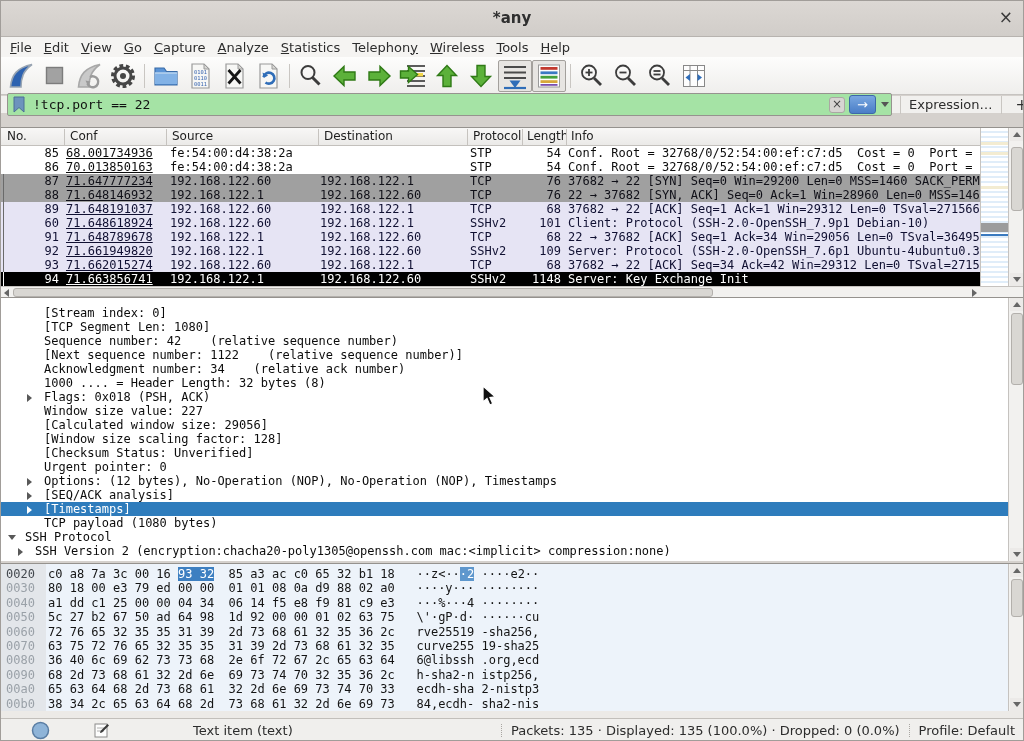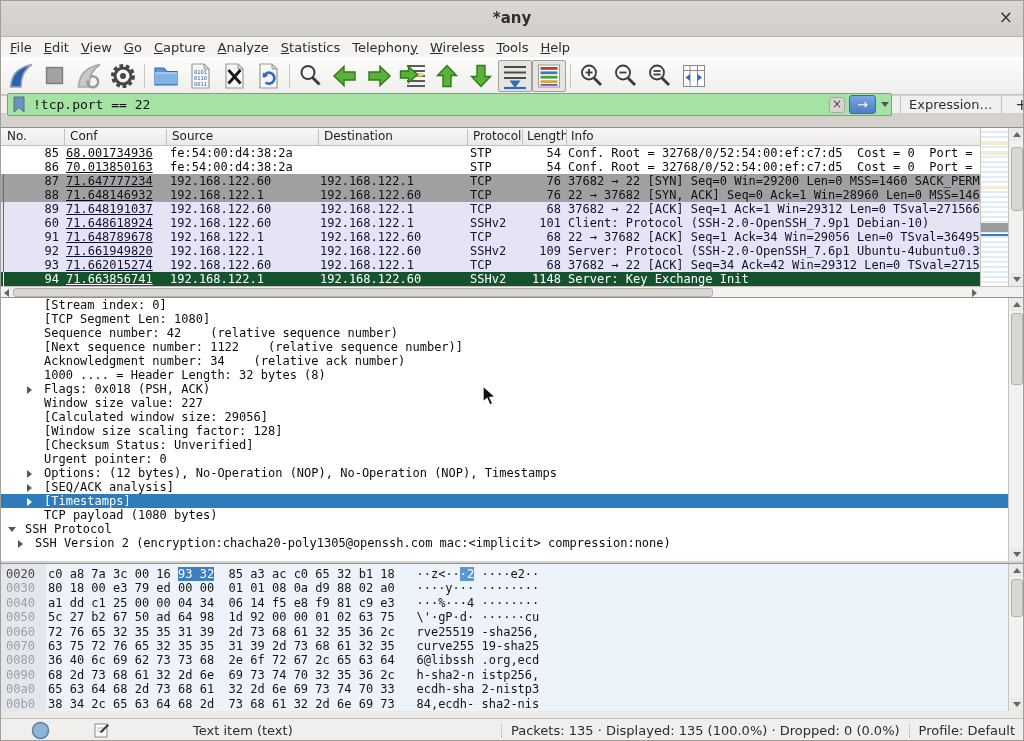"94" .prow.sel { background: #14532d -> #000000 }
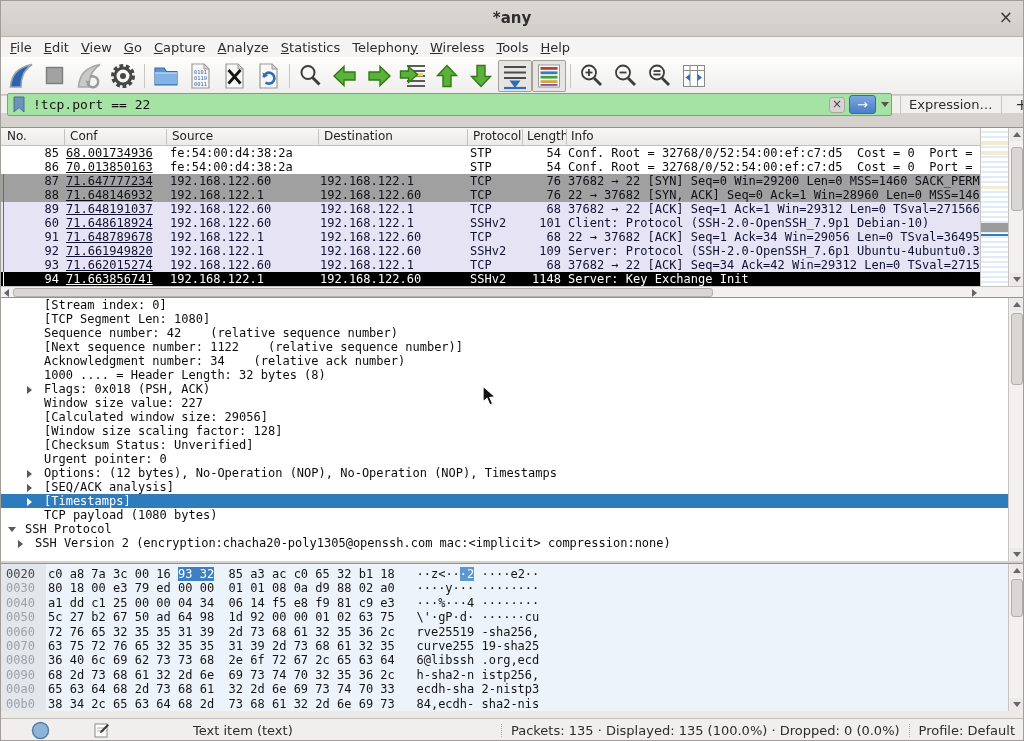"[Stream index: 0]" .details { padding-top: 0 -> 8px }
